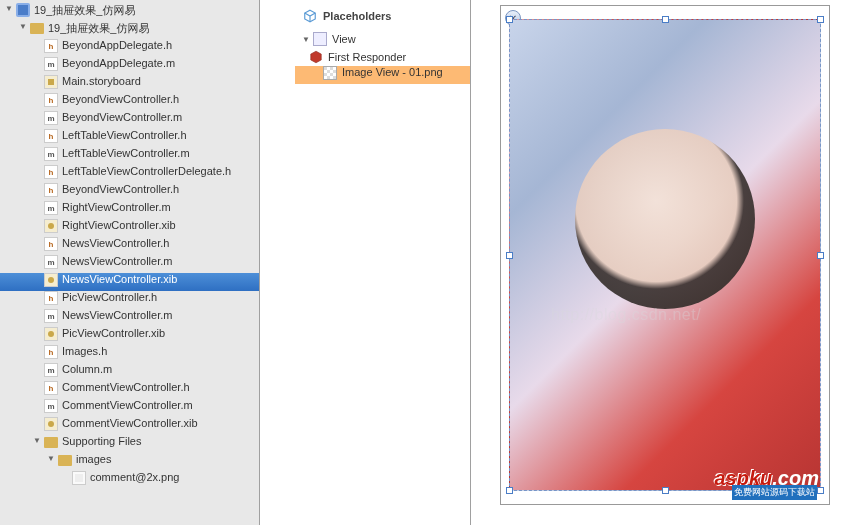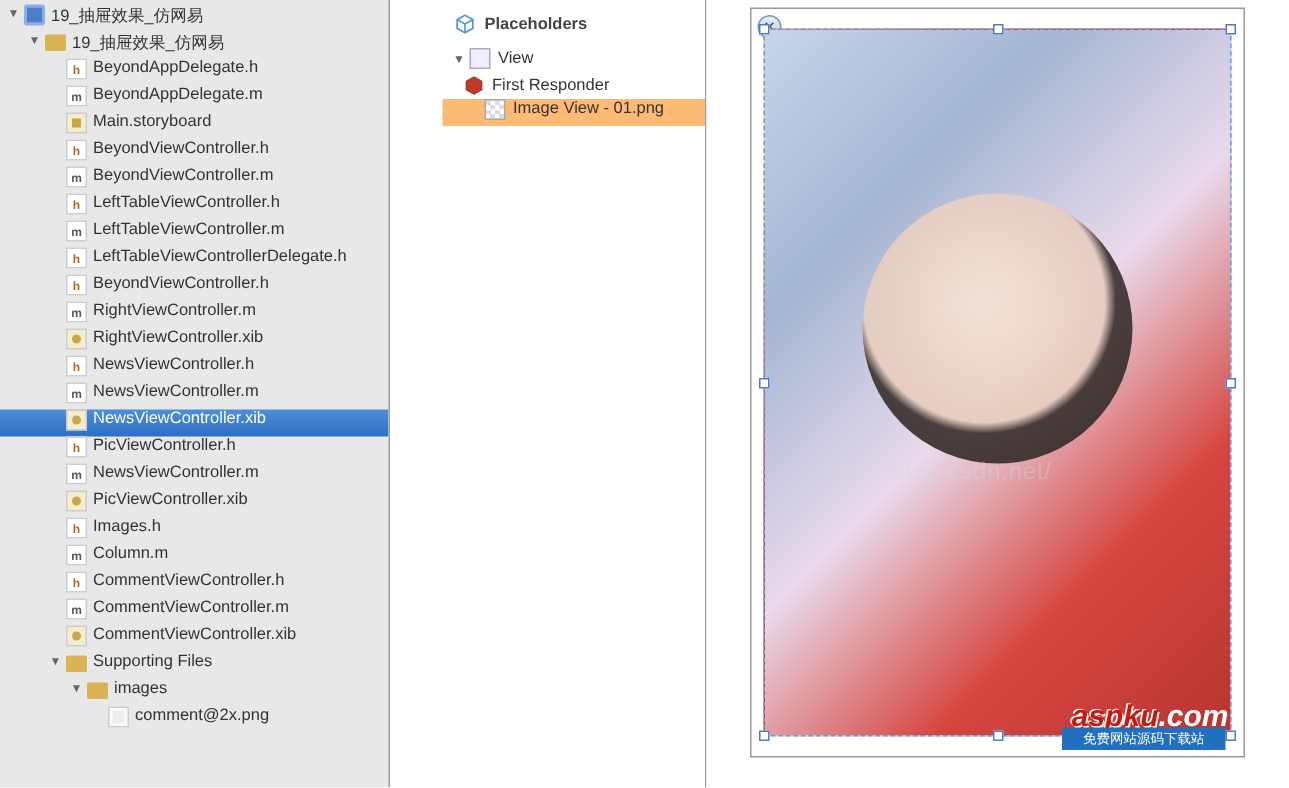"免费网站源码下载站" .watermark-sub { padding: 1px 14px -> 1px 2px }
